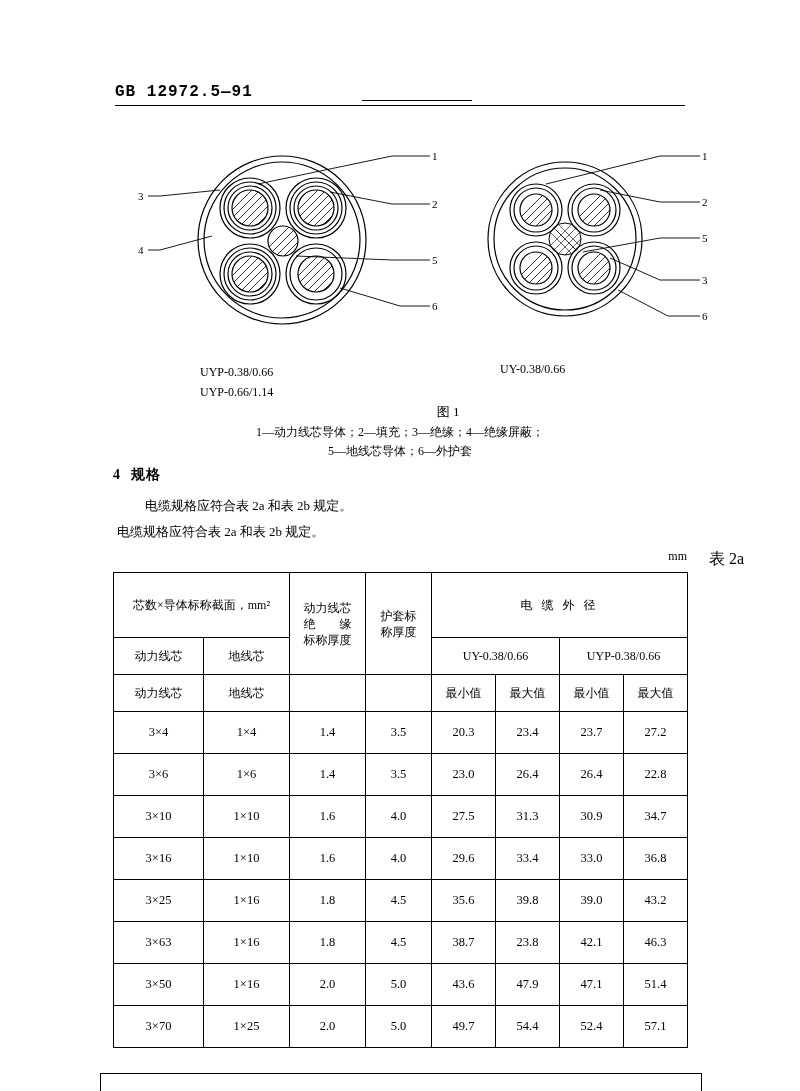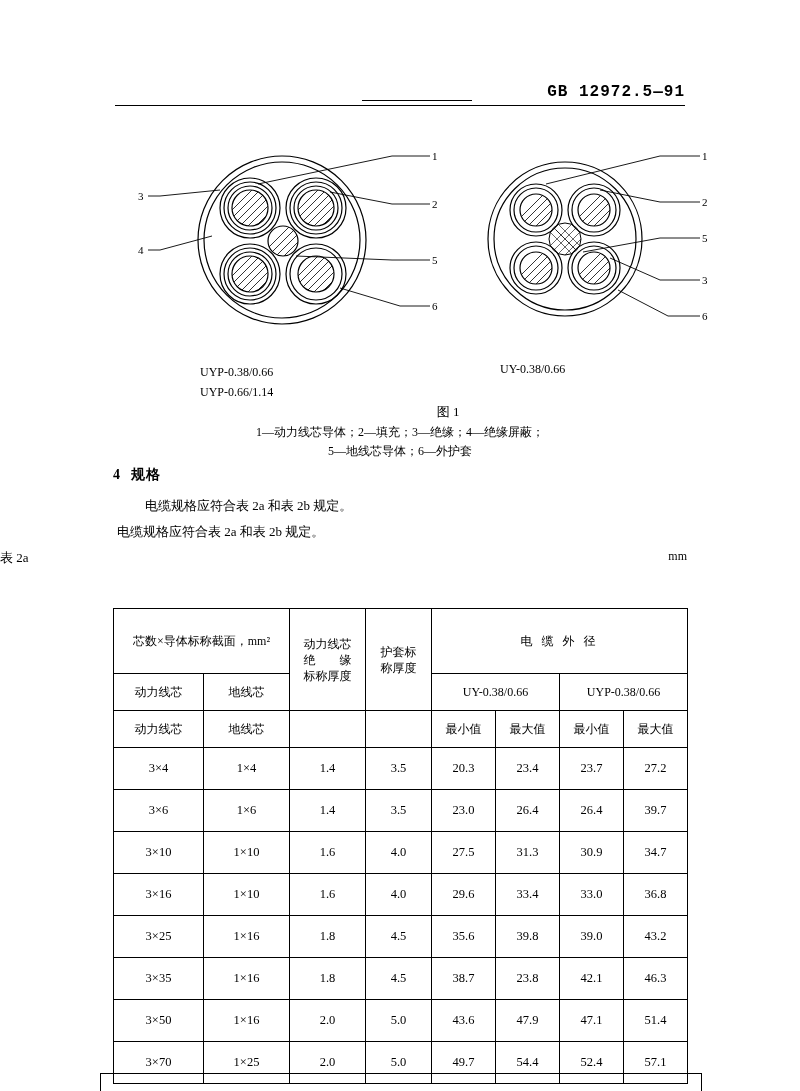"GB 12972.5—91" .header { text-align: right -> left }
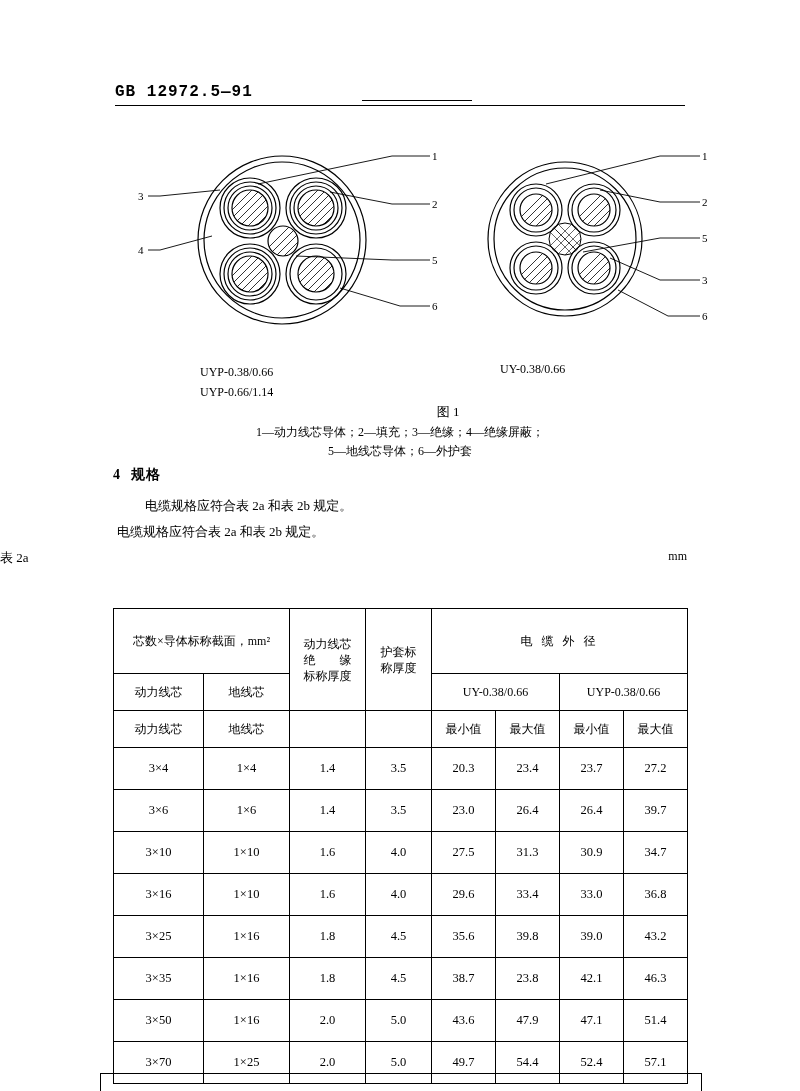"表 2a" .table-title { font-size: 13px -> 16px; text-align: left -> right }
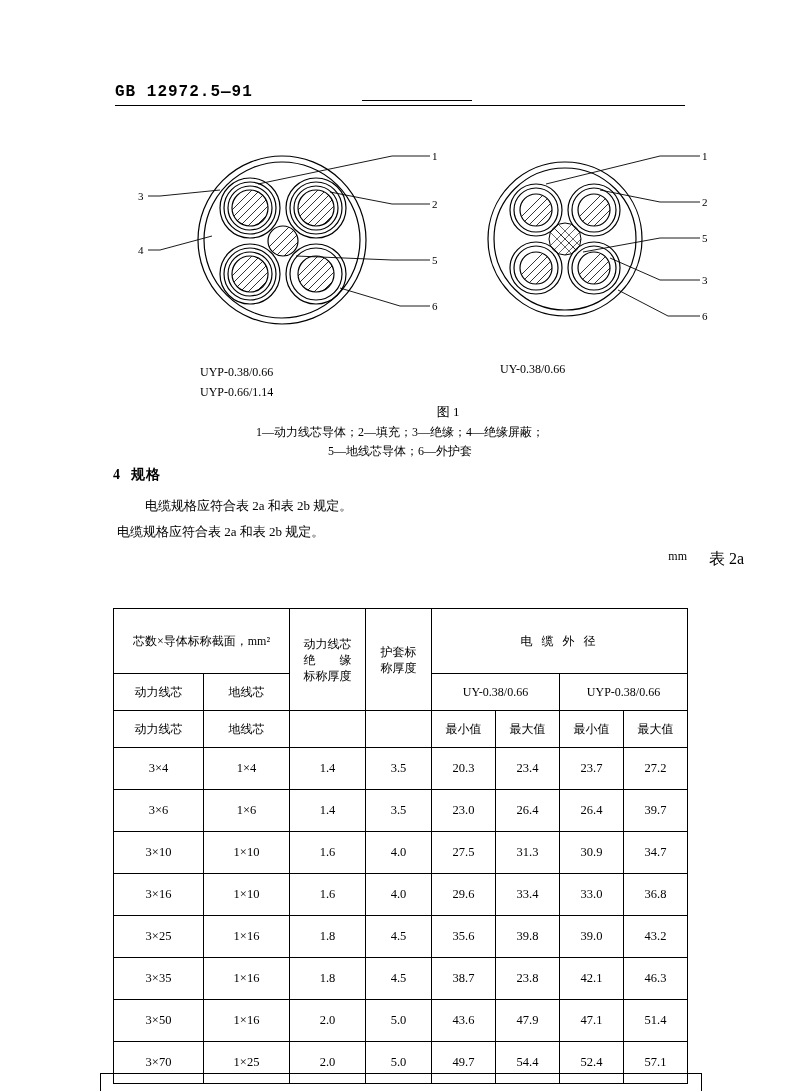"芯数×导体标称截面，mm²" table.spec { margin-top: 36px -> none }
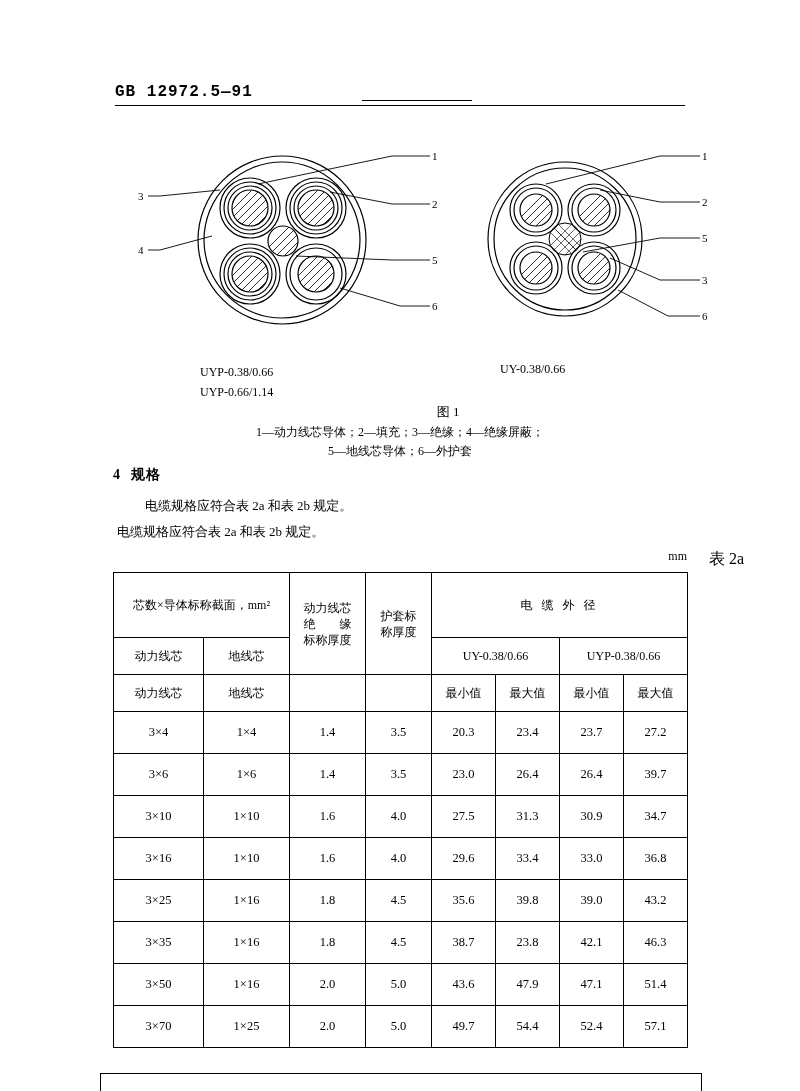"39.7" td { text: 39.7 -> 22.8 }
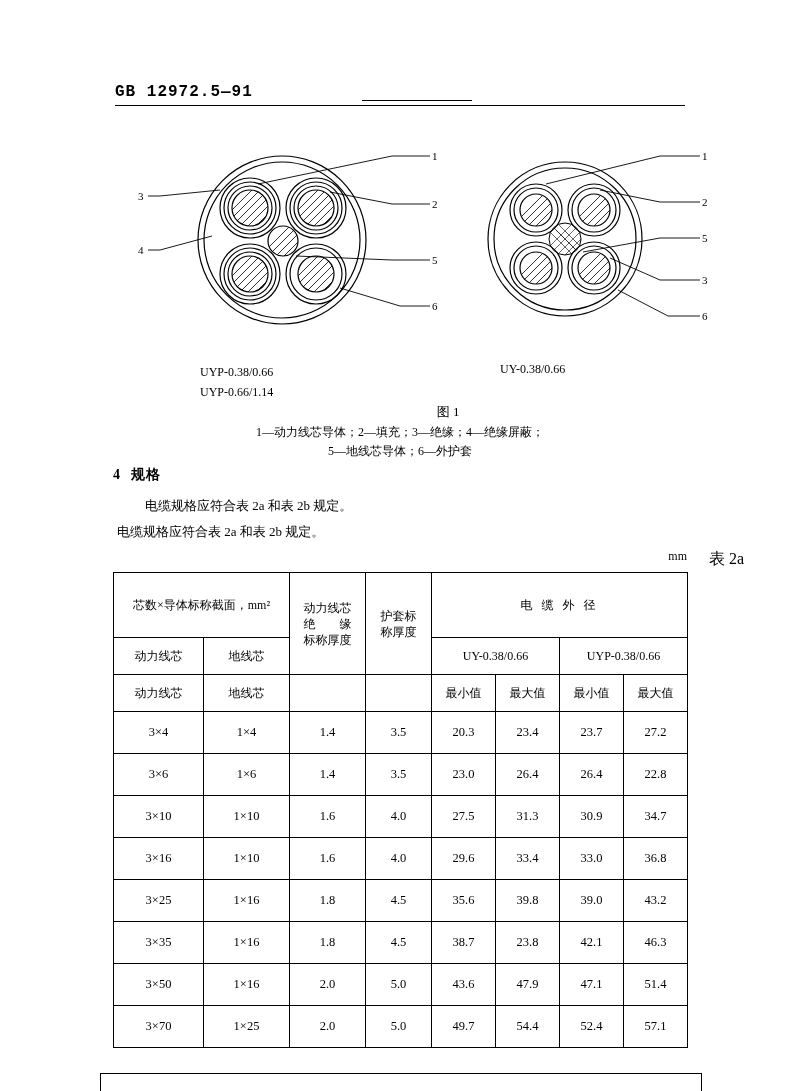"3×35" td { text: 35 -> 63 }
